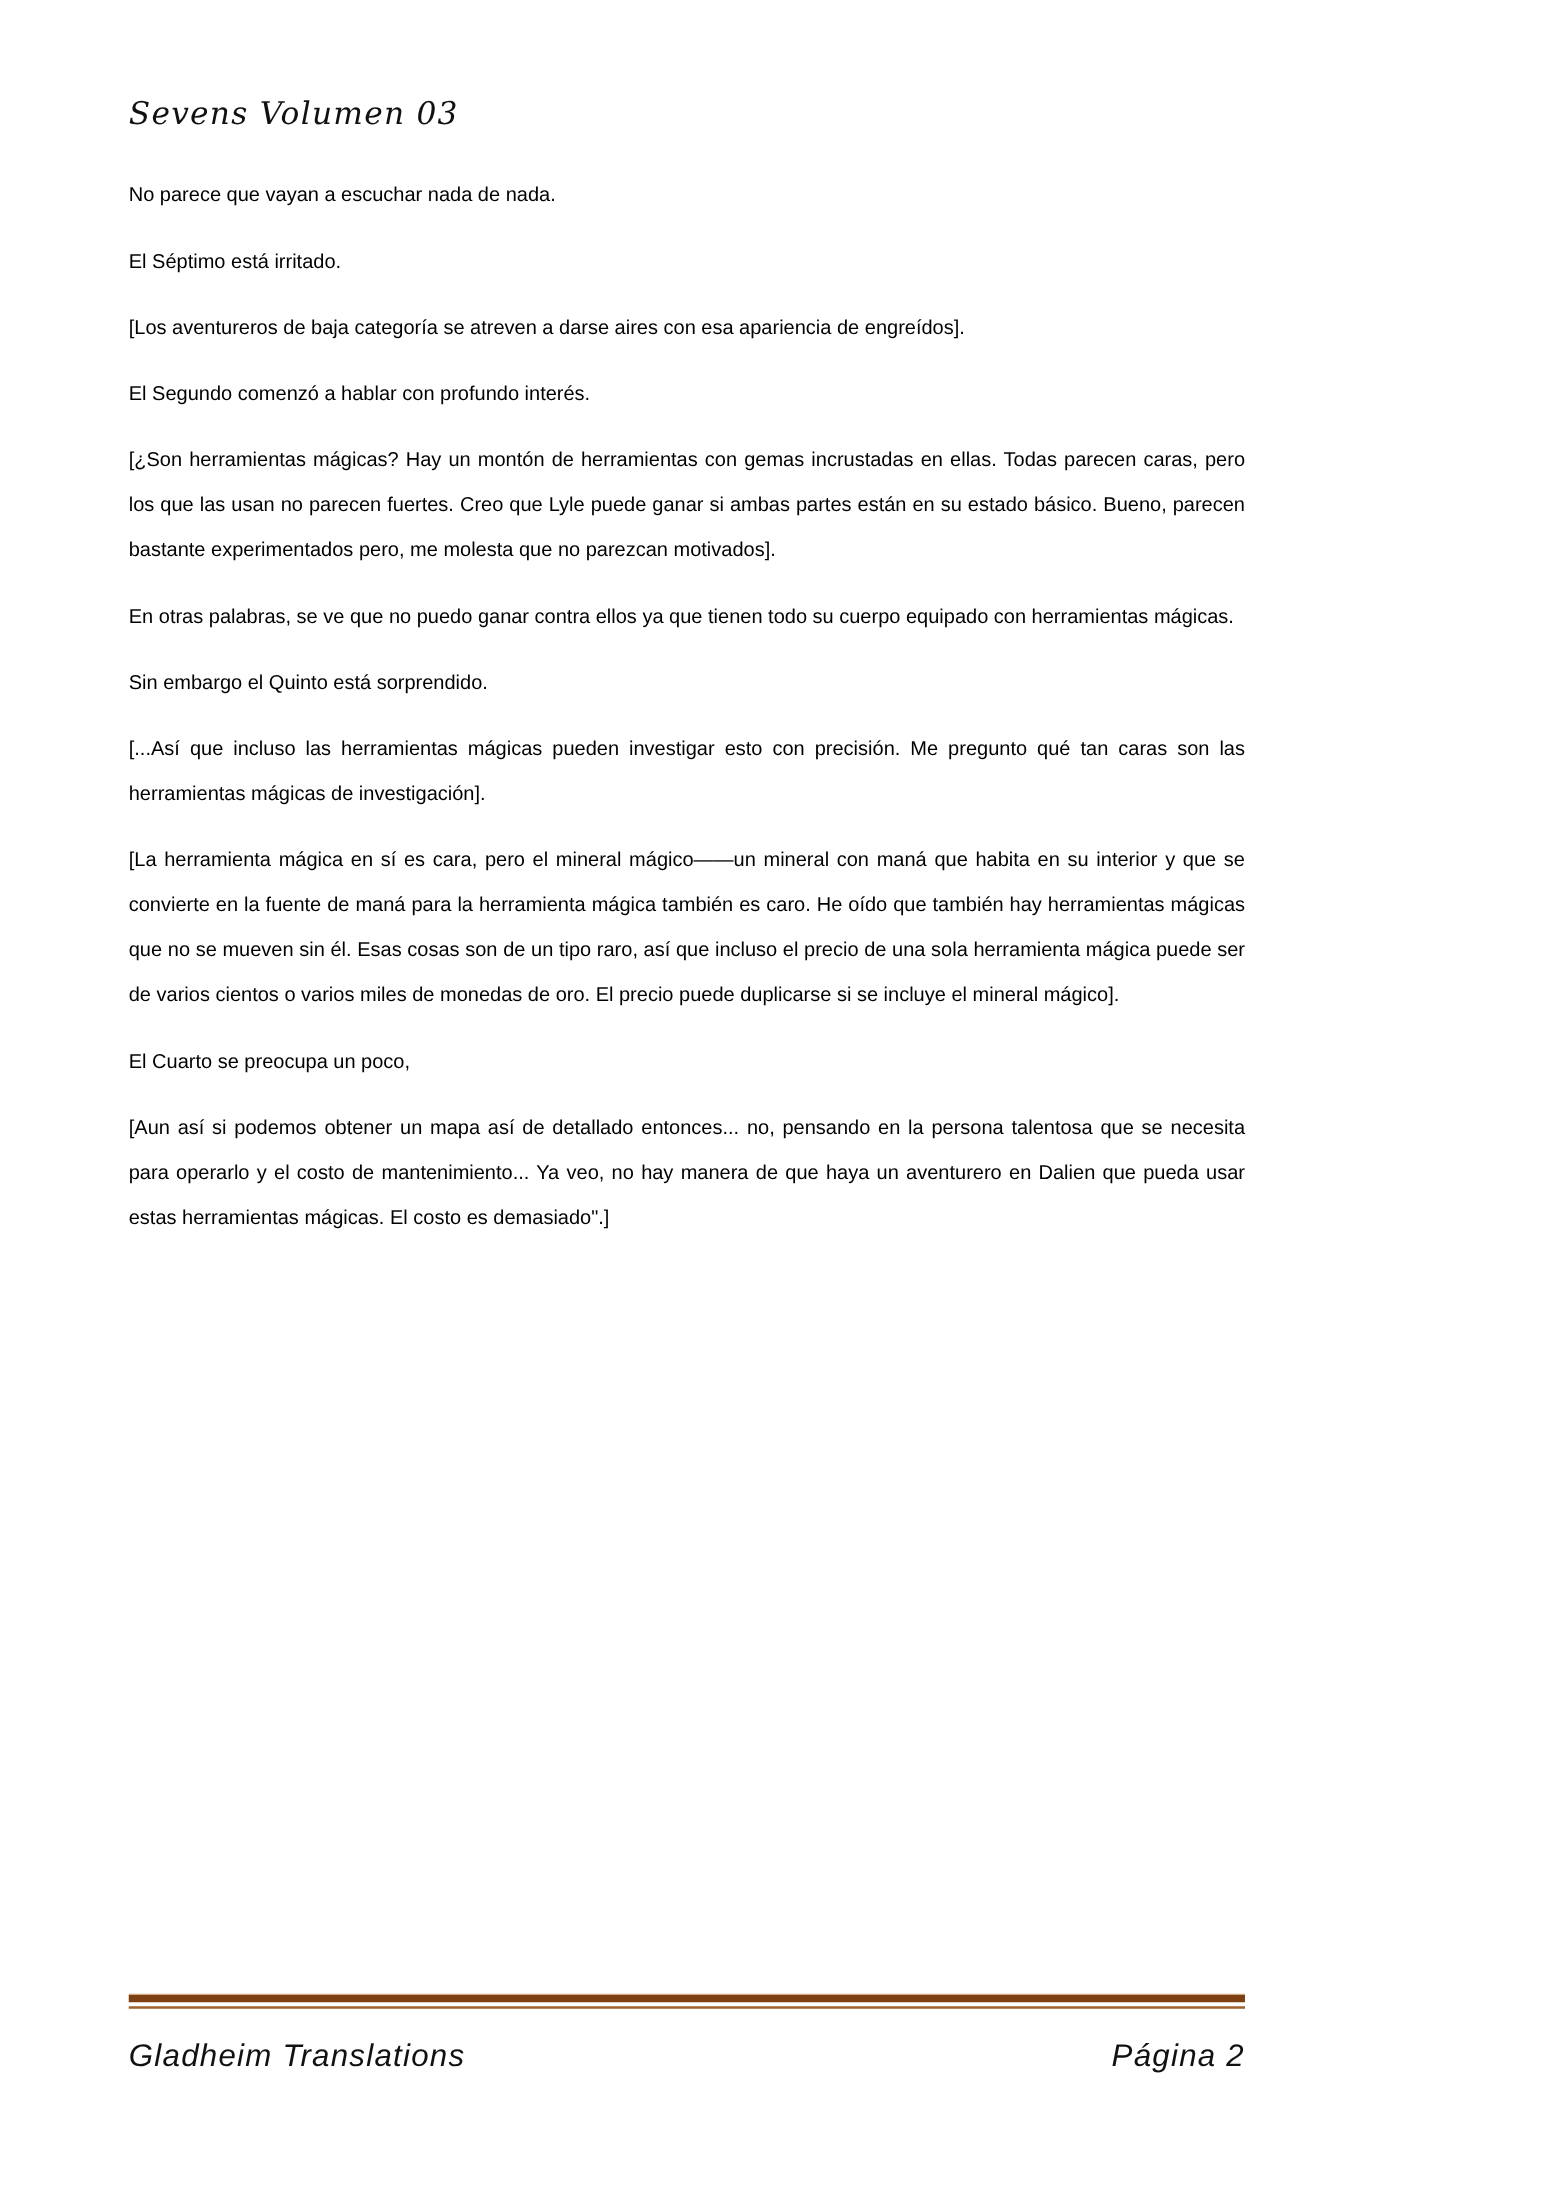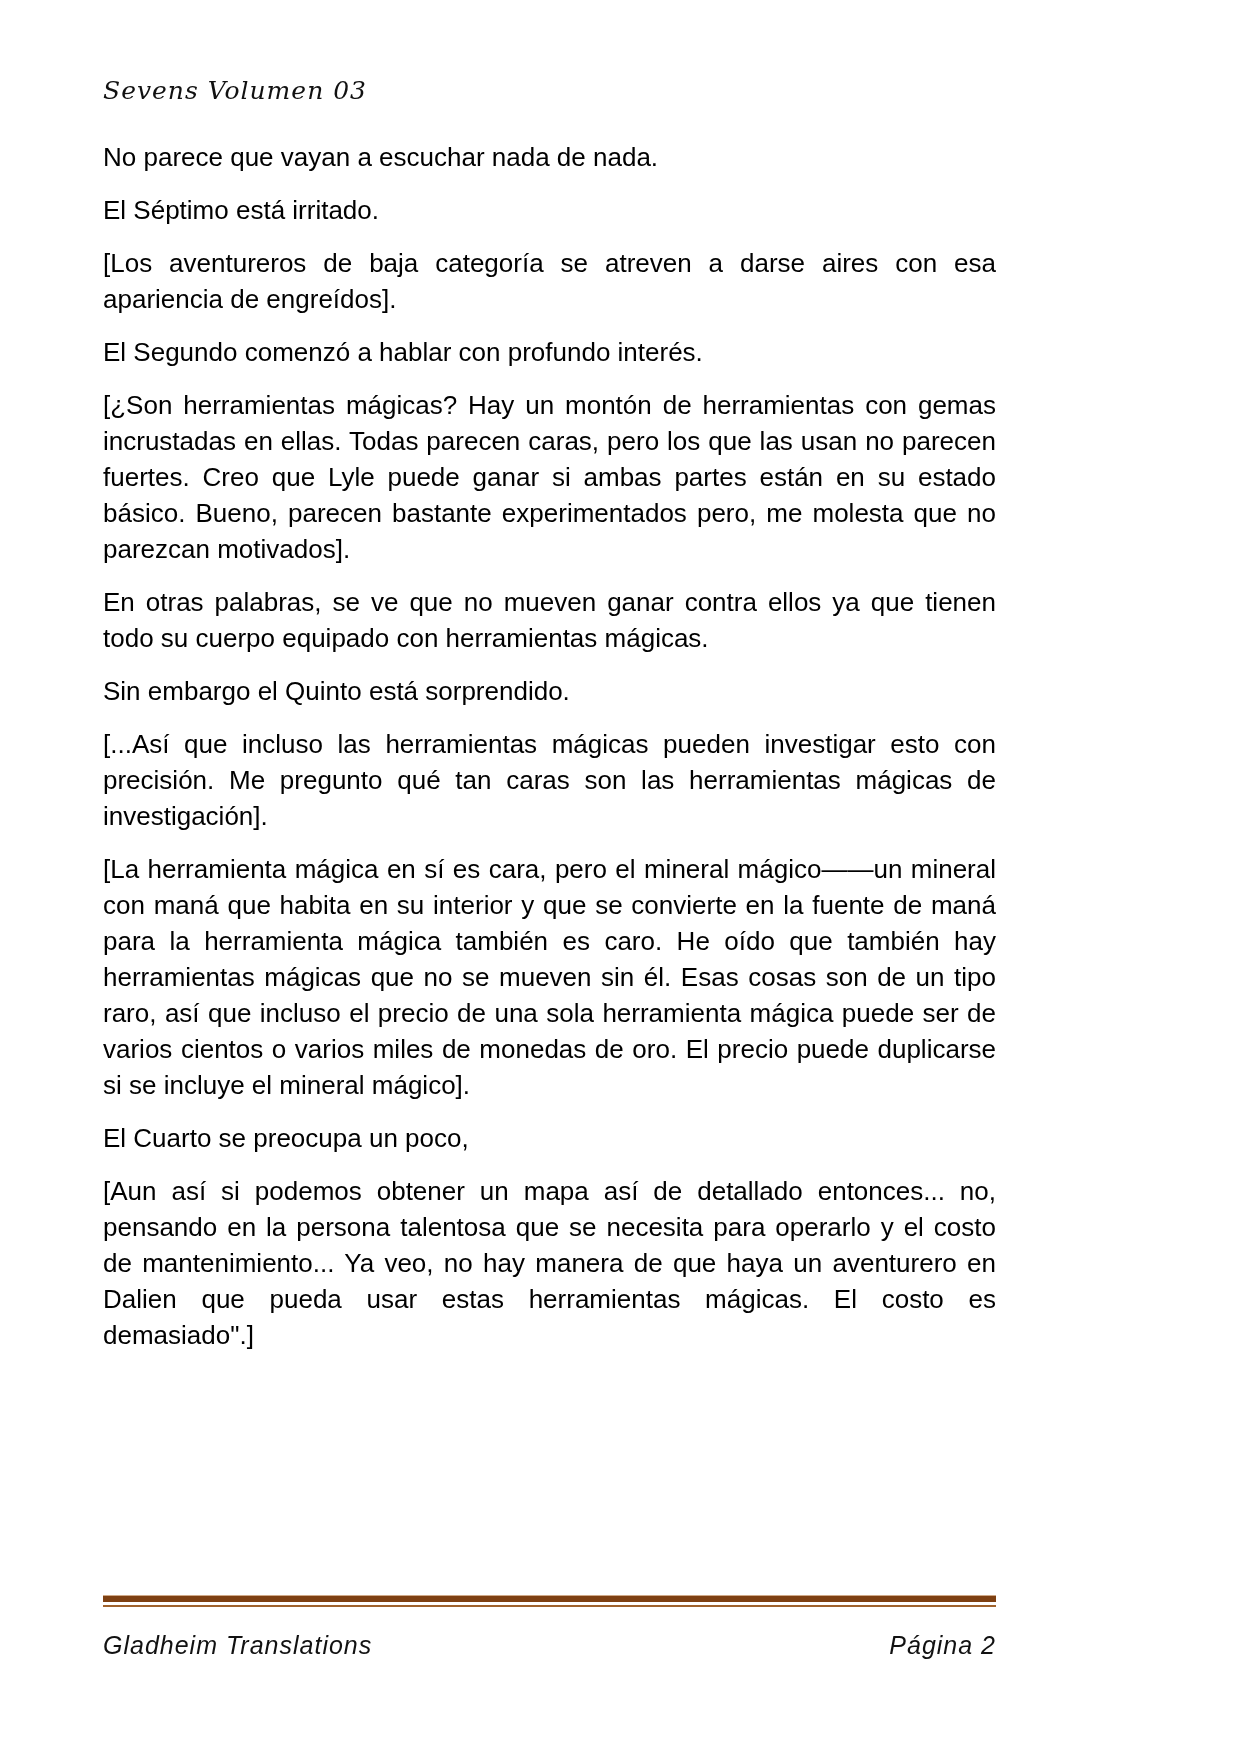"No parece que vayan a" .content p { font-size: 26px -> 16px }
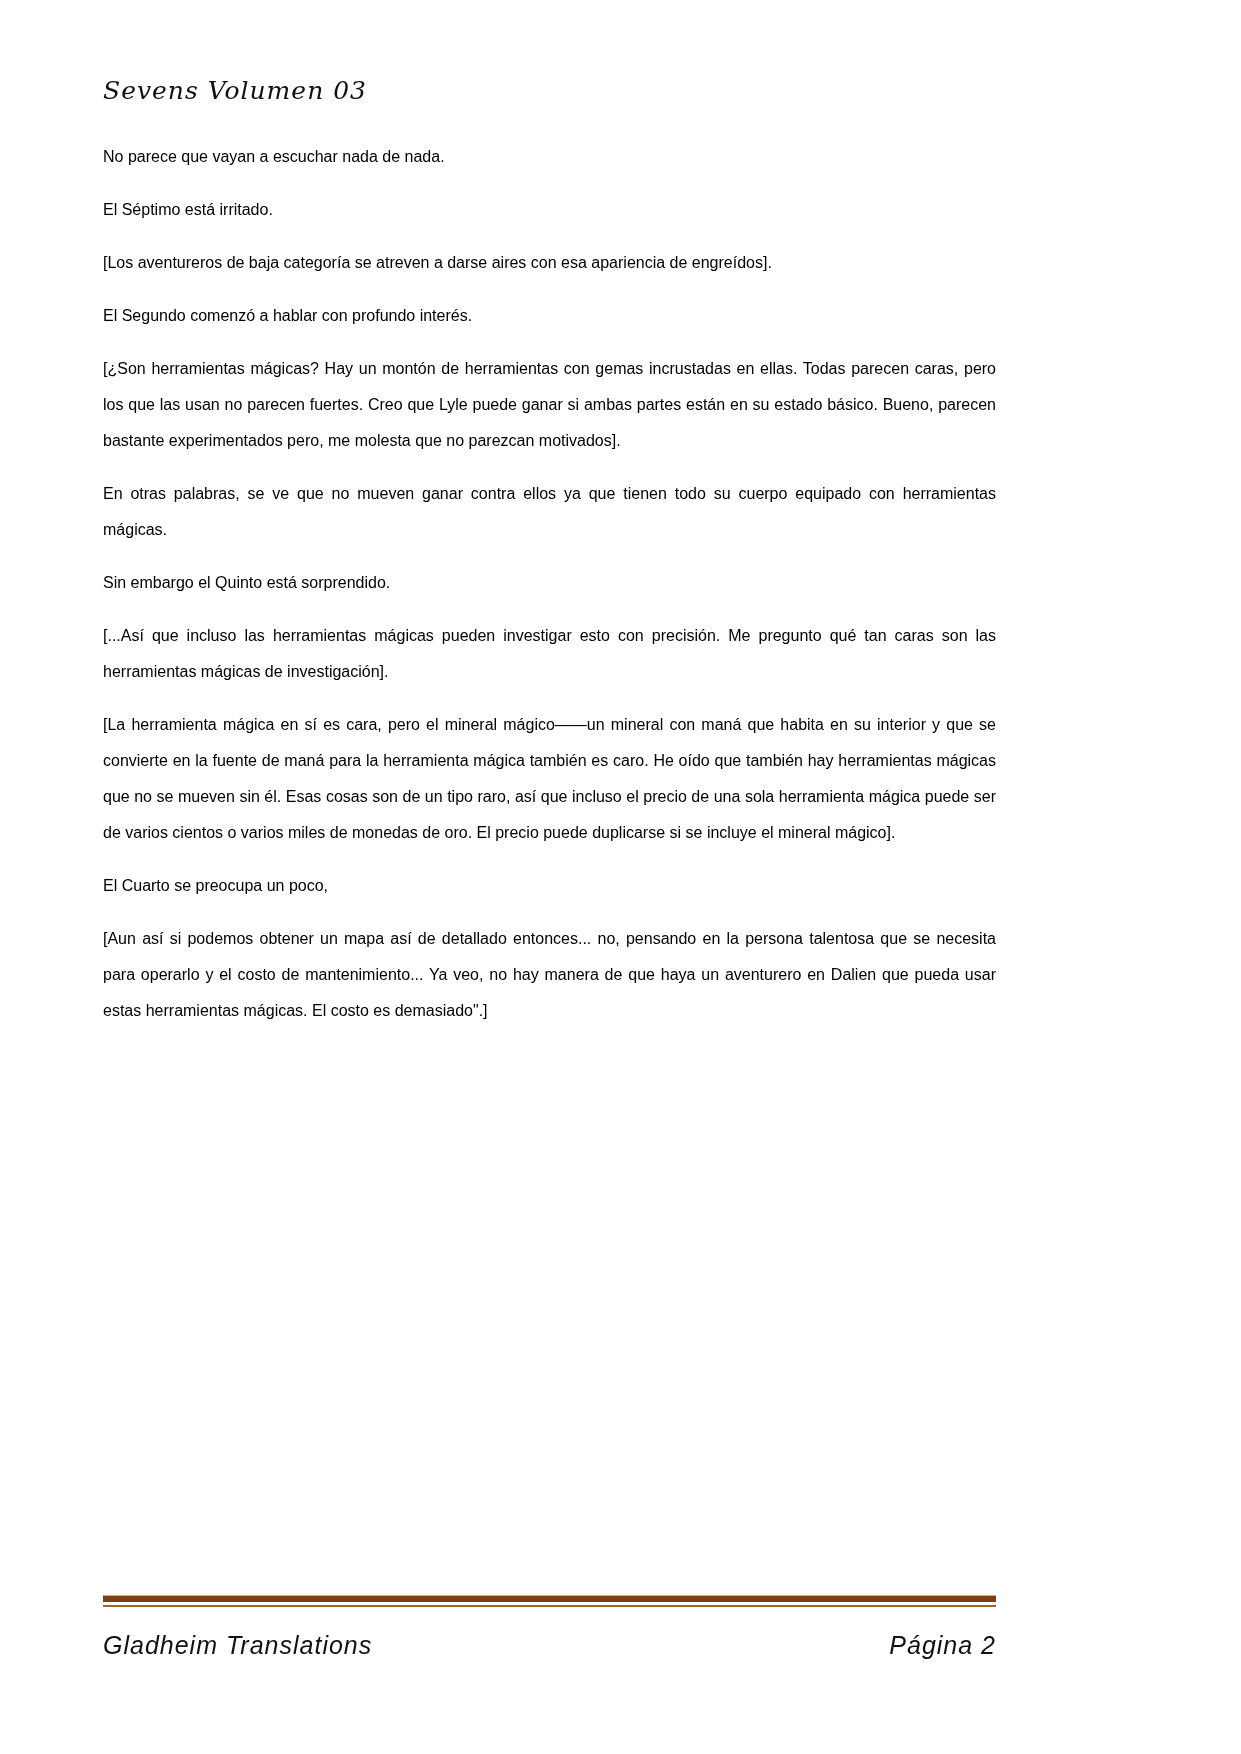"En otras palabras, se ve" p { text: mueven -> puedo }
